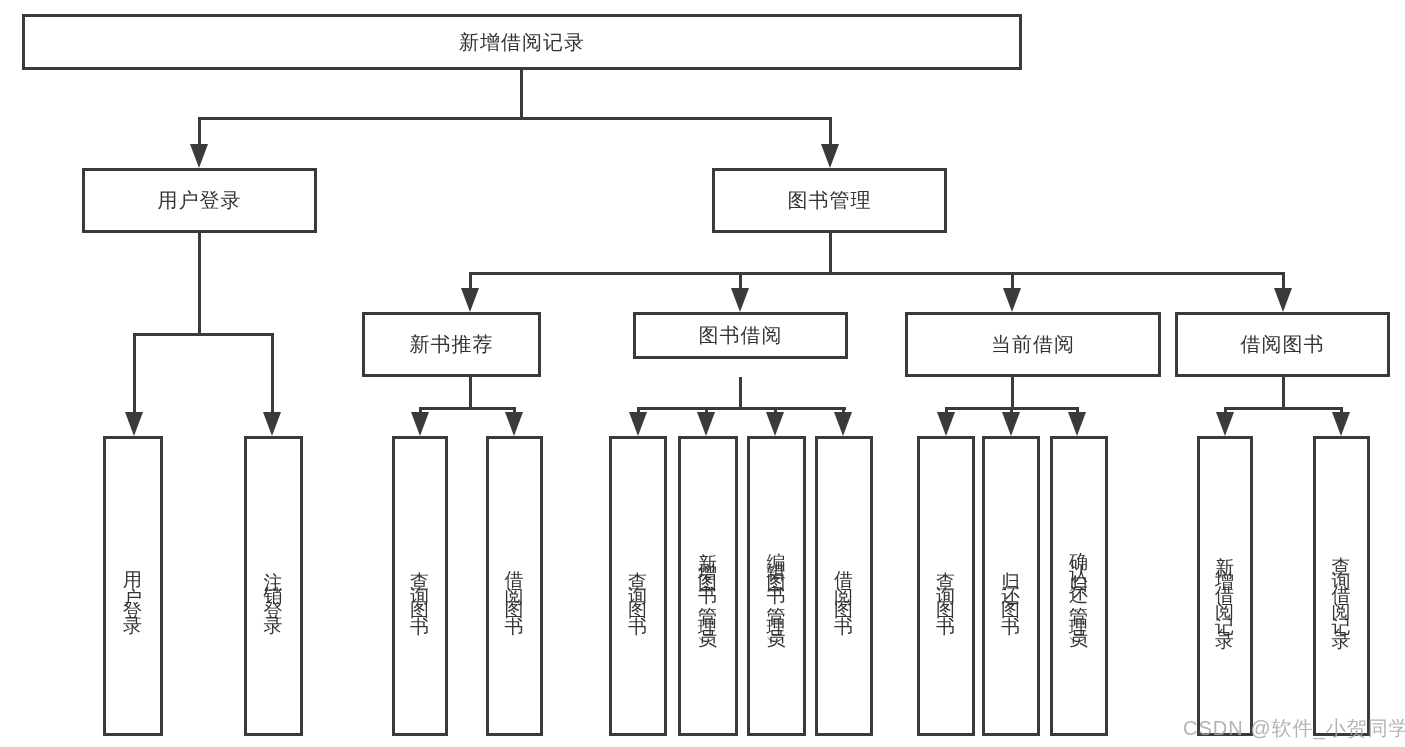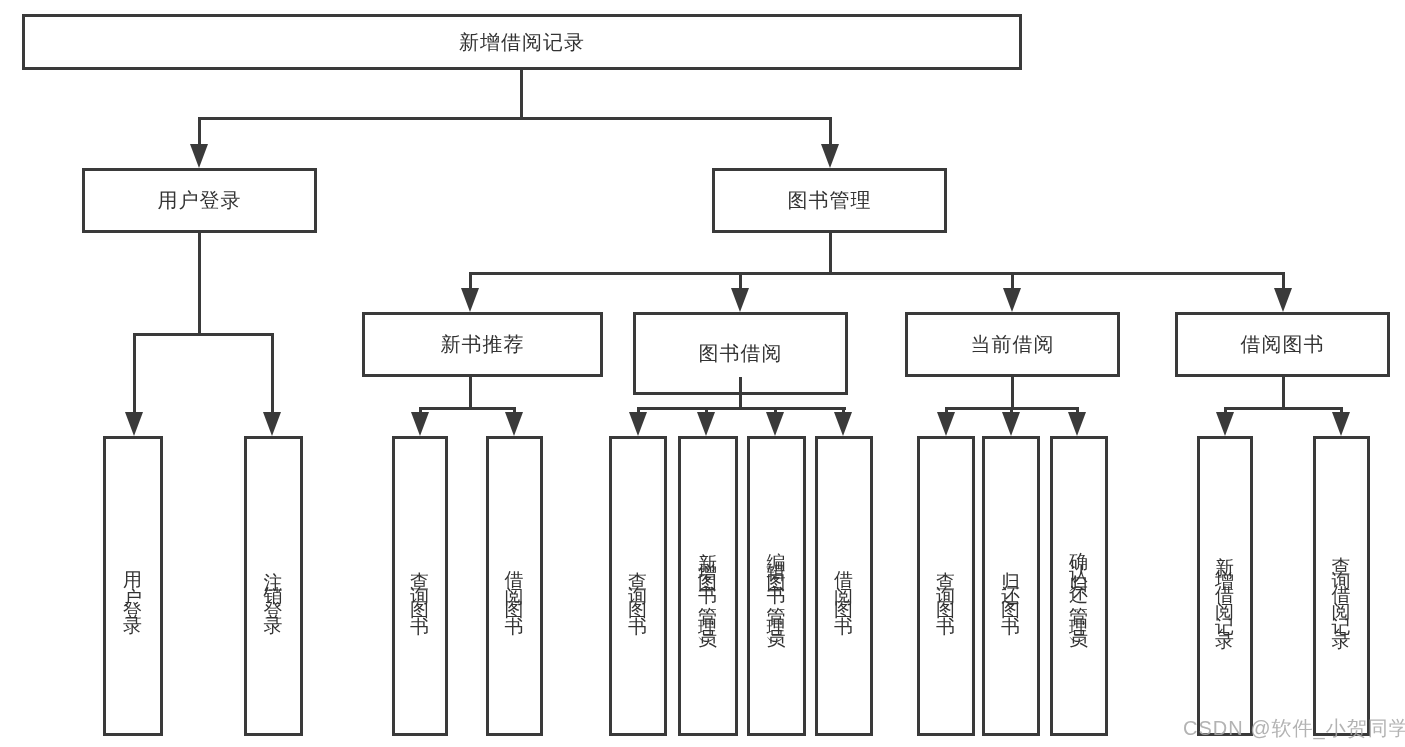"新书推荐" div.node { width: 241px -> 179px }
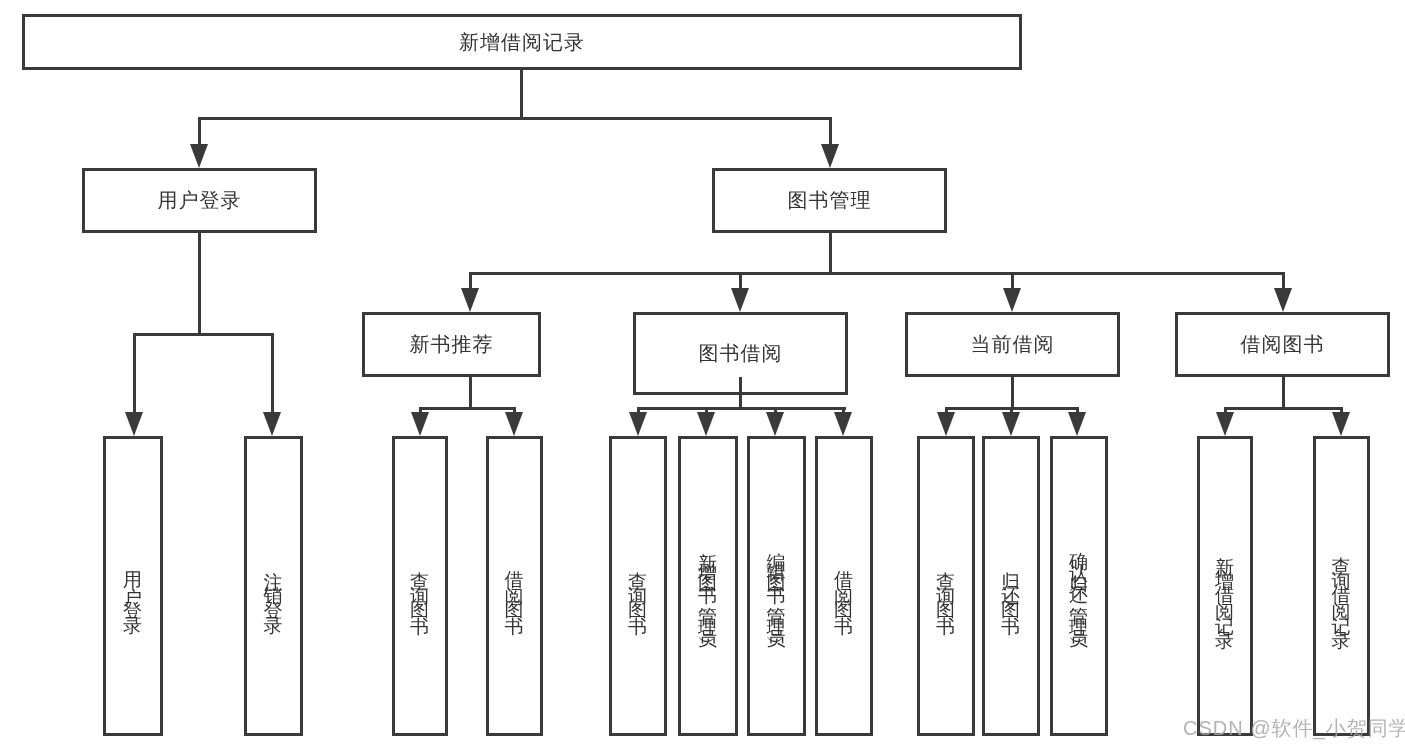"图书借阅" div.node { height: 83px -> 47px }
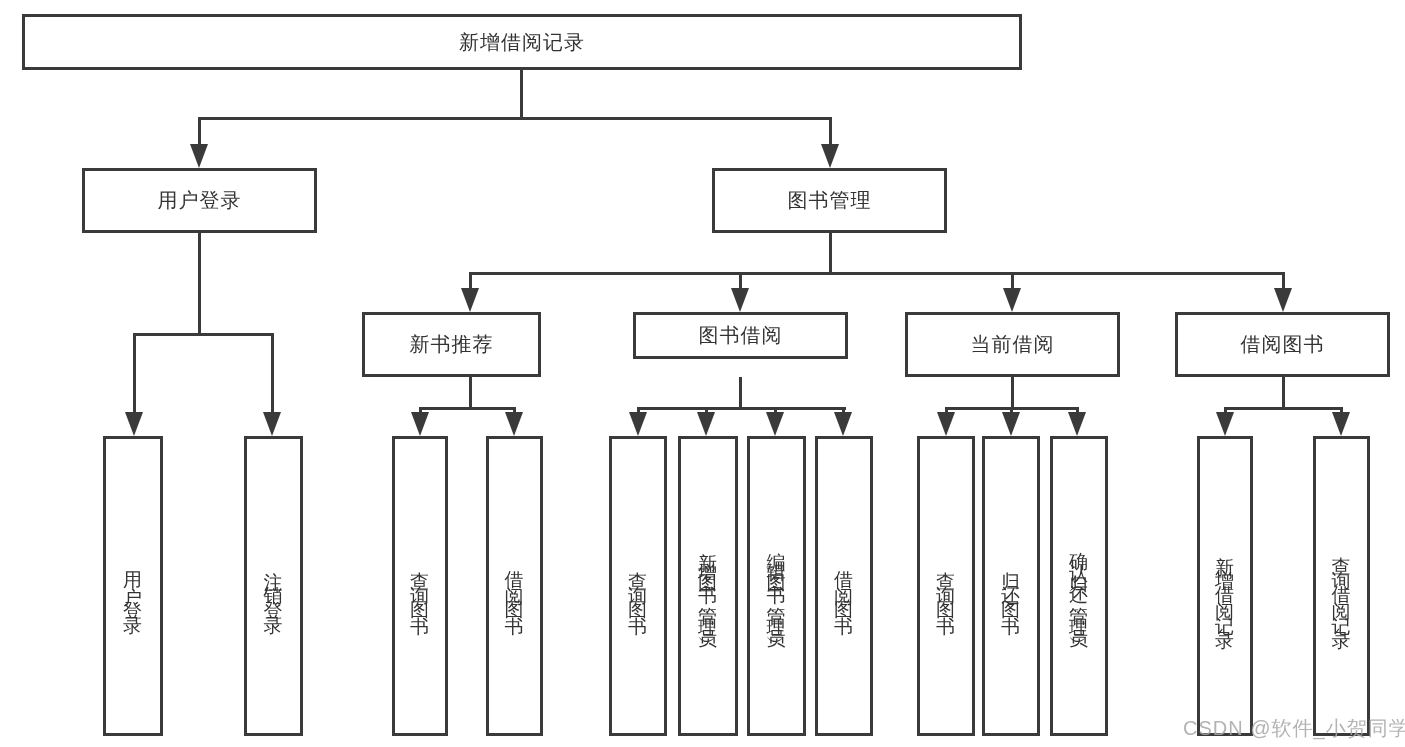"当前借阅" div.node { width: 215px -> 256px }
